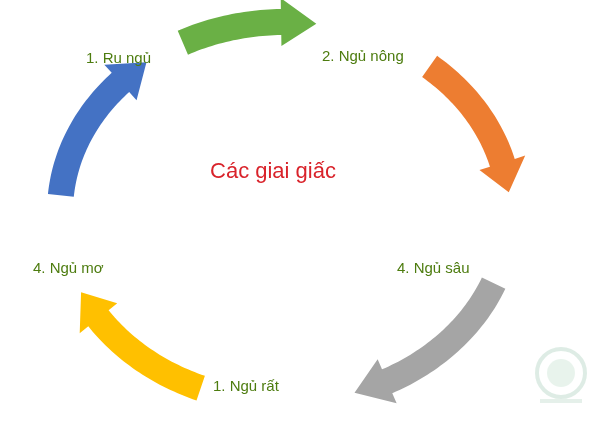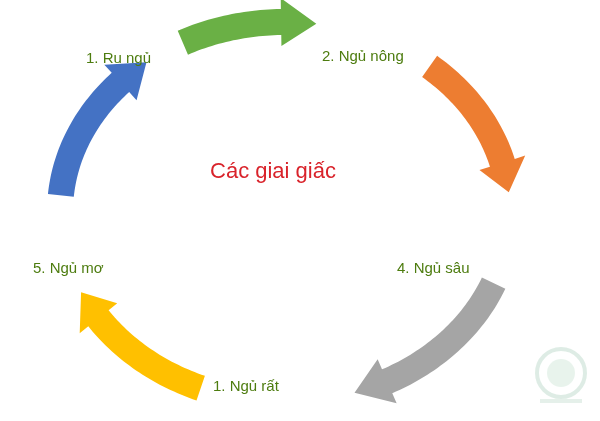"5. Ngủ mơ" div.label { text: 5 -> 4 }
